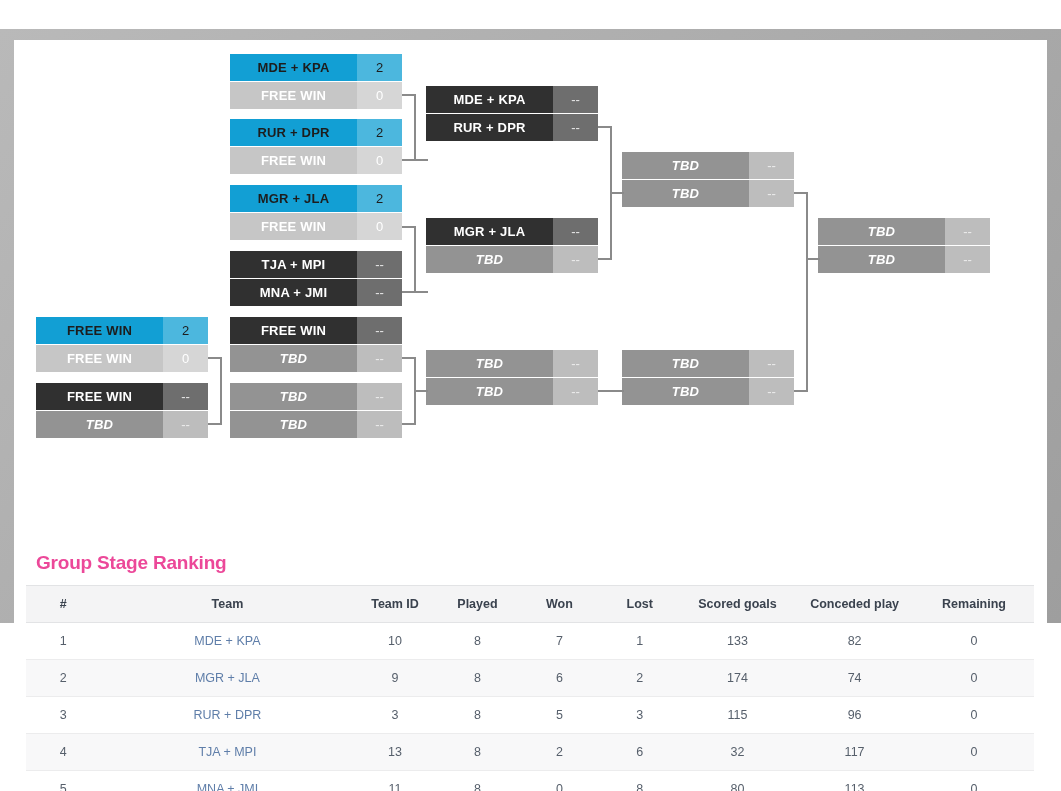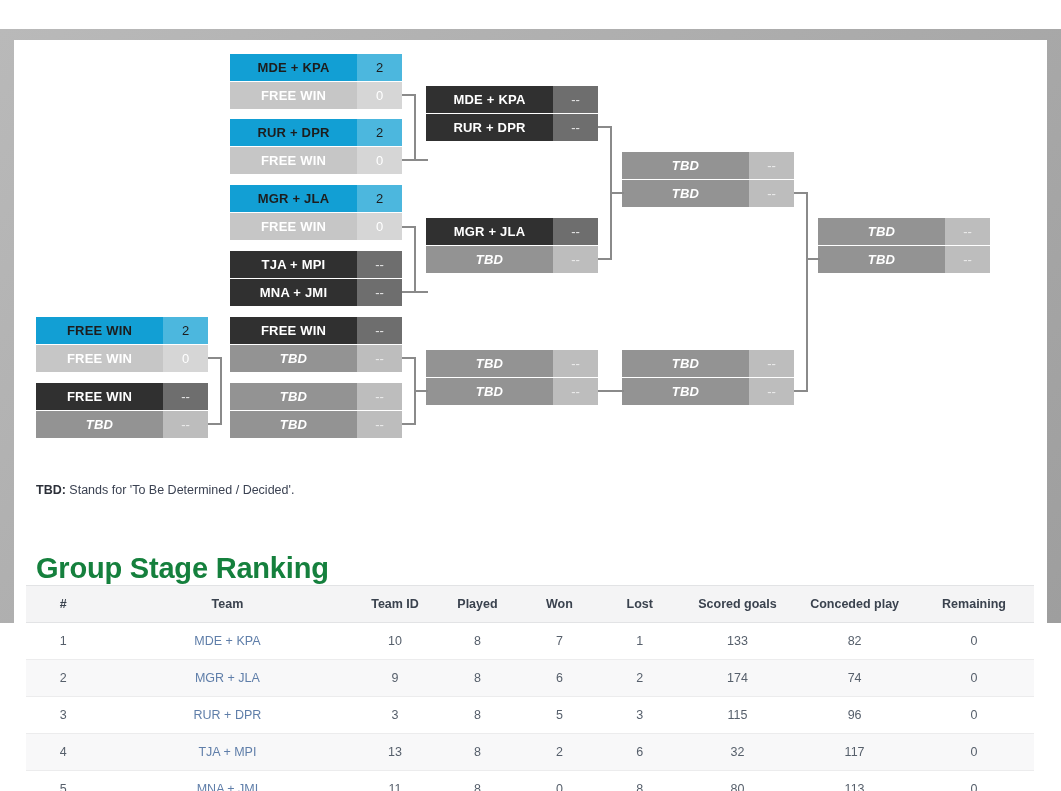"TBD: Stands for 'To Be" div { html: <div> <b>TBD:</b><span> Stands for 'To Be Determined / Decided'.</span> </div> -> none }
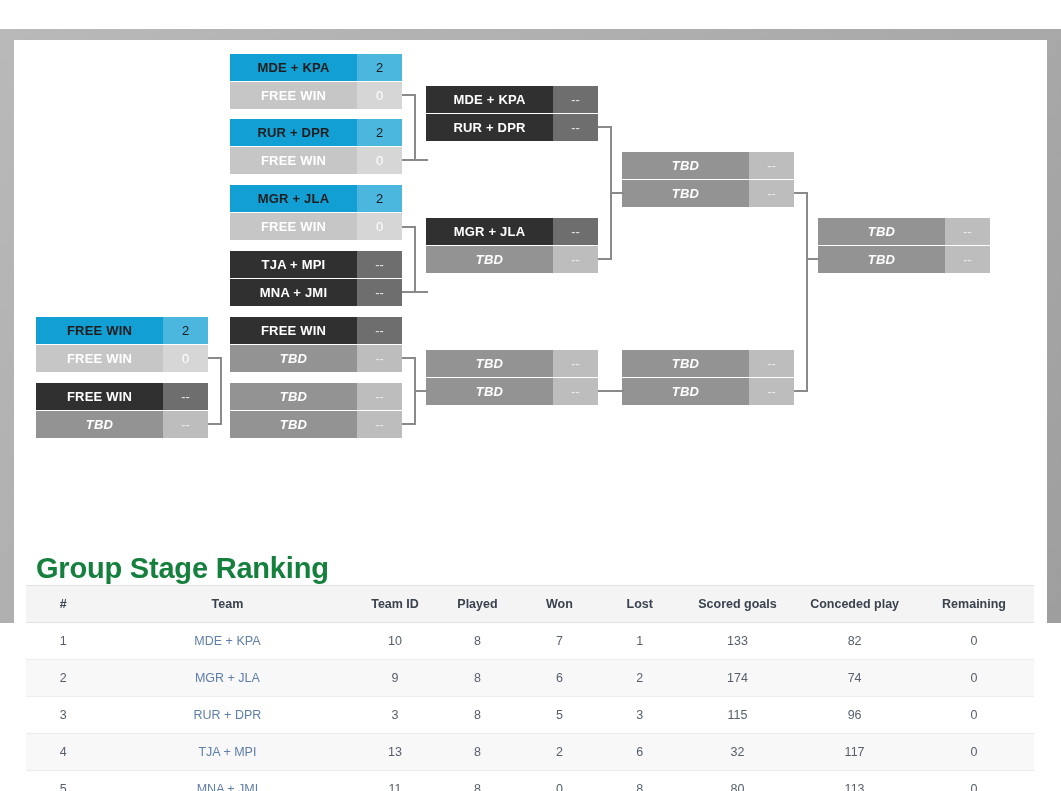"Group Stage Ranking" #rank-title { color: #15803d -> #ec4899; font-size: 29px -> 19px }
